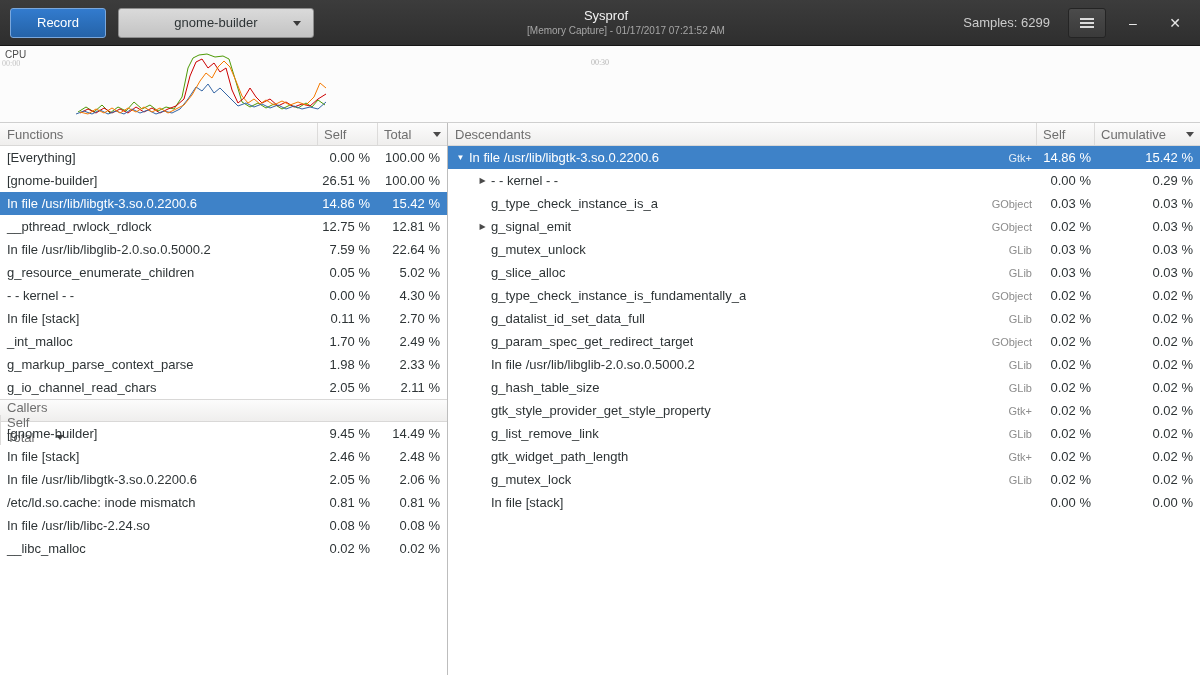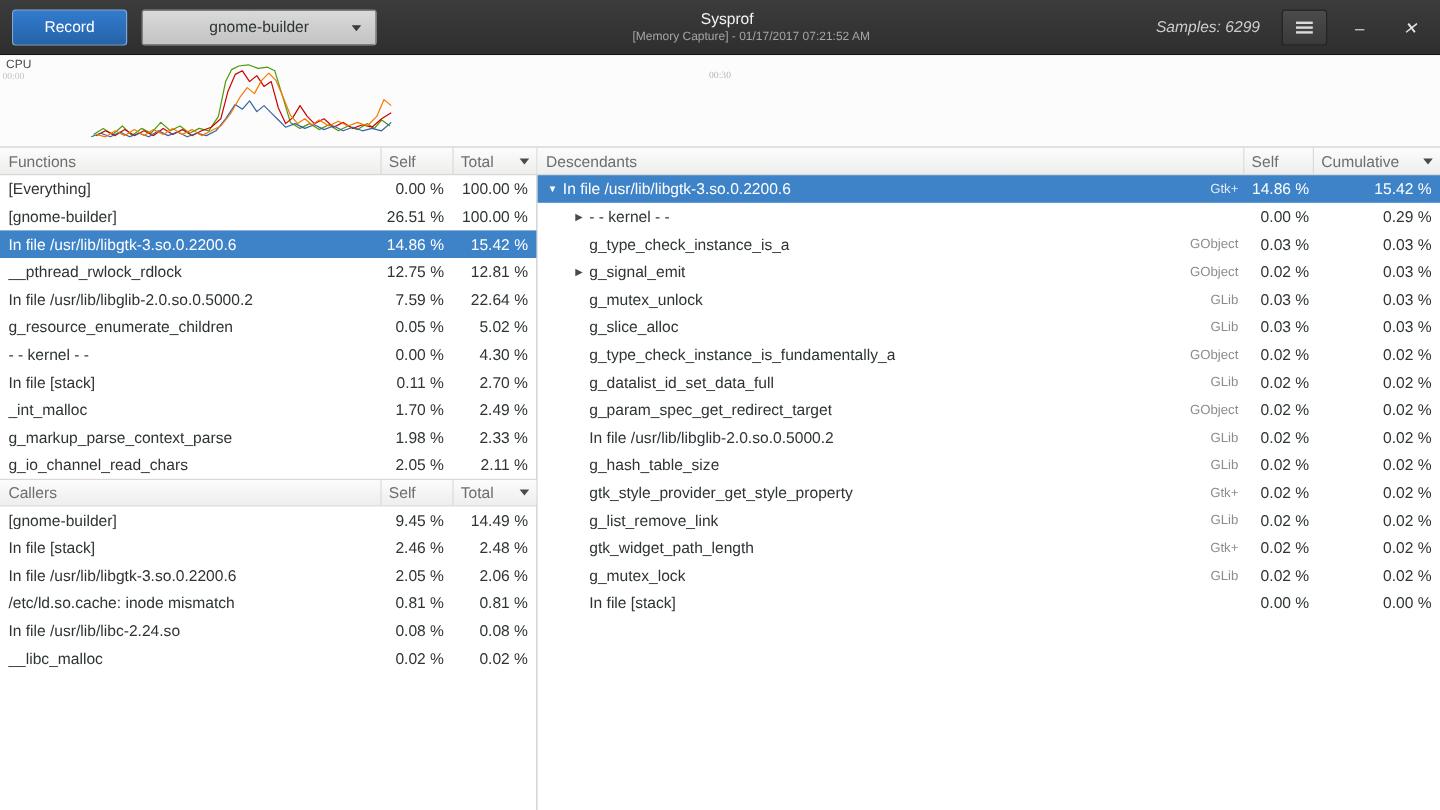"Samples: 6299" .header-right { font-style: italic -> none }
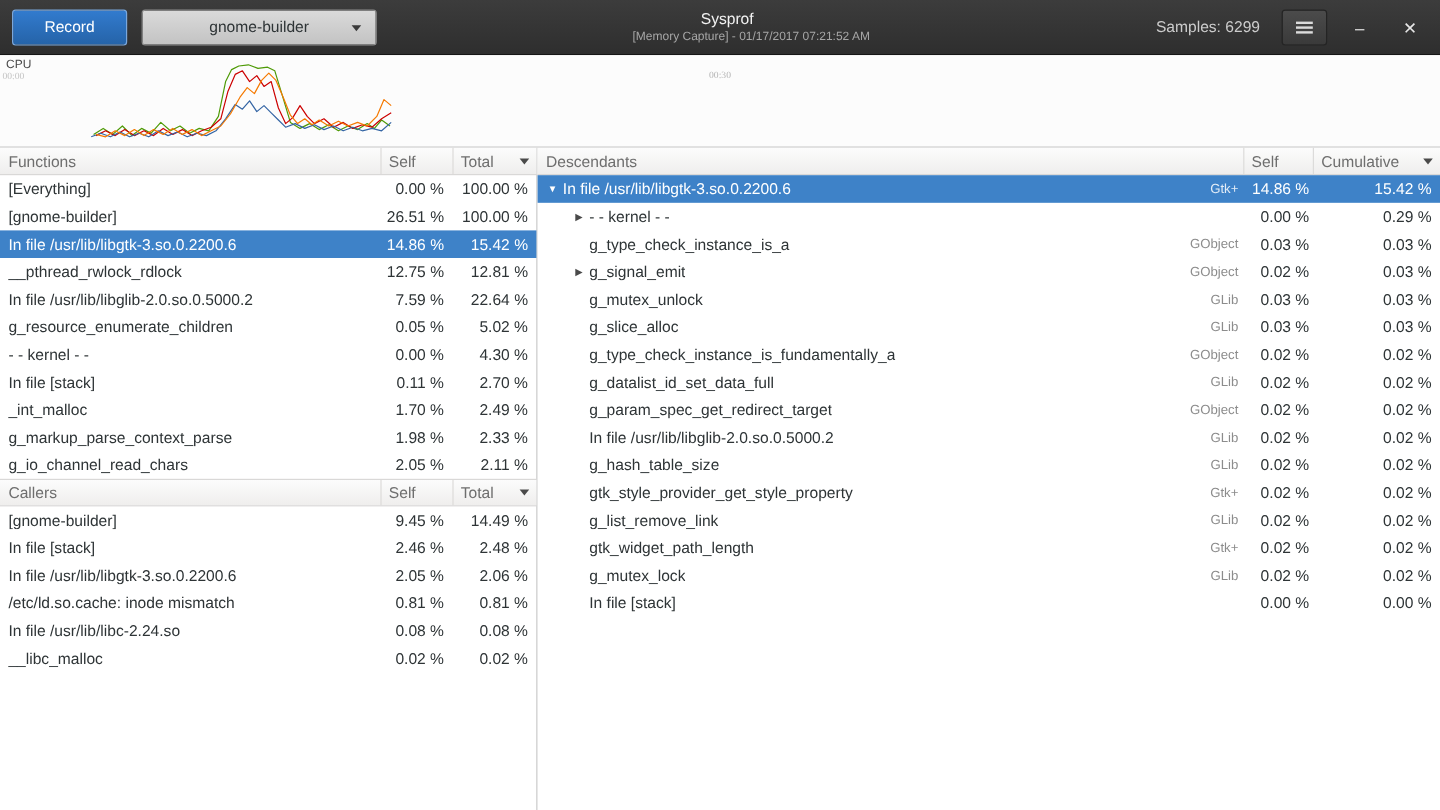"Callers" .table-header.mid { flex-direction: none -> column }
